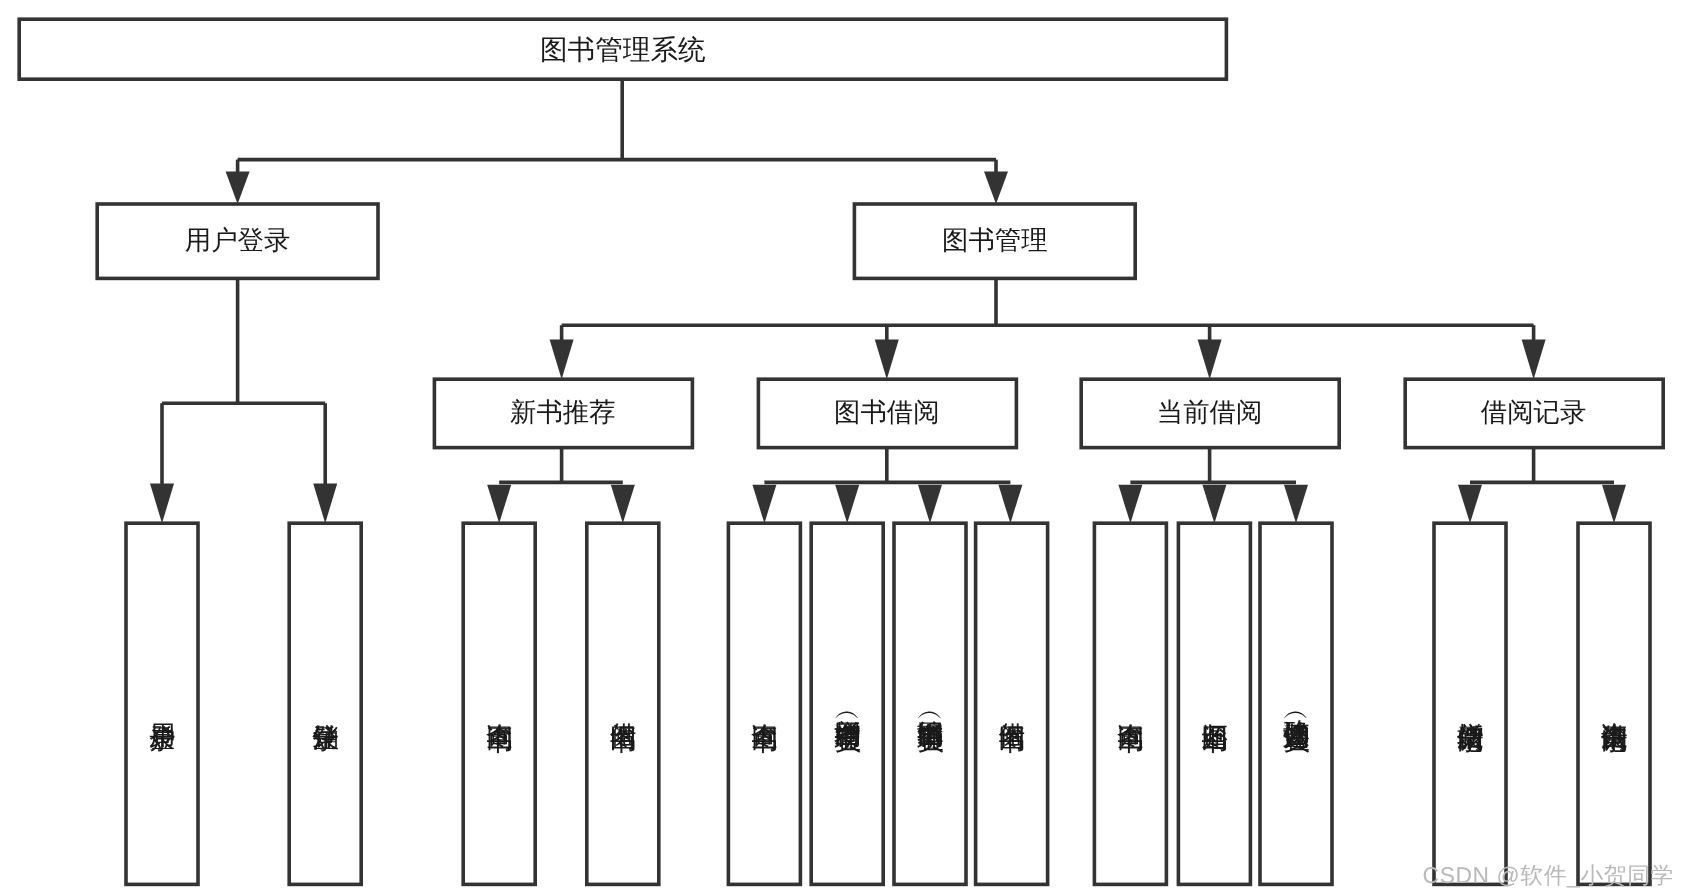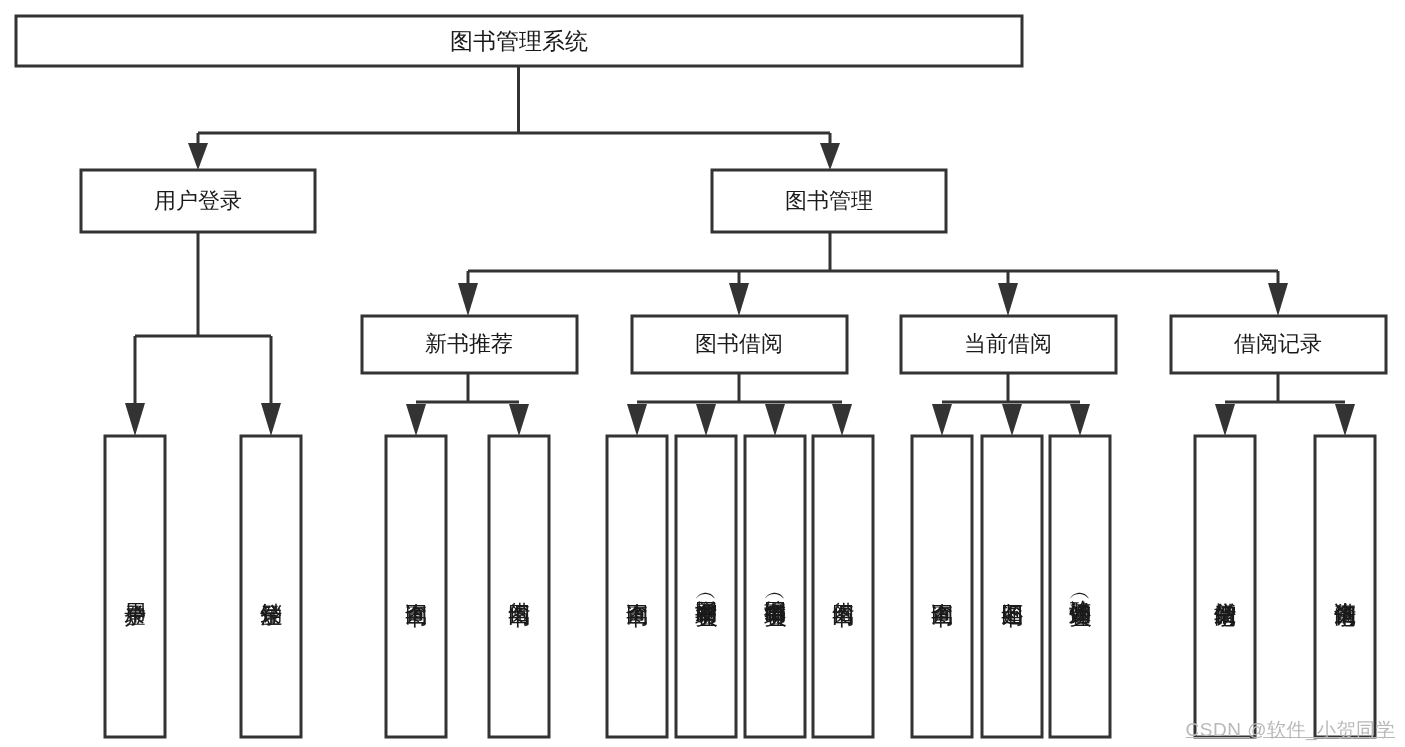"CSDN @软件_小贺同学" .watermark { text-decoration: underline -> none }
